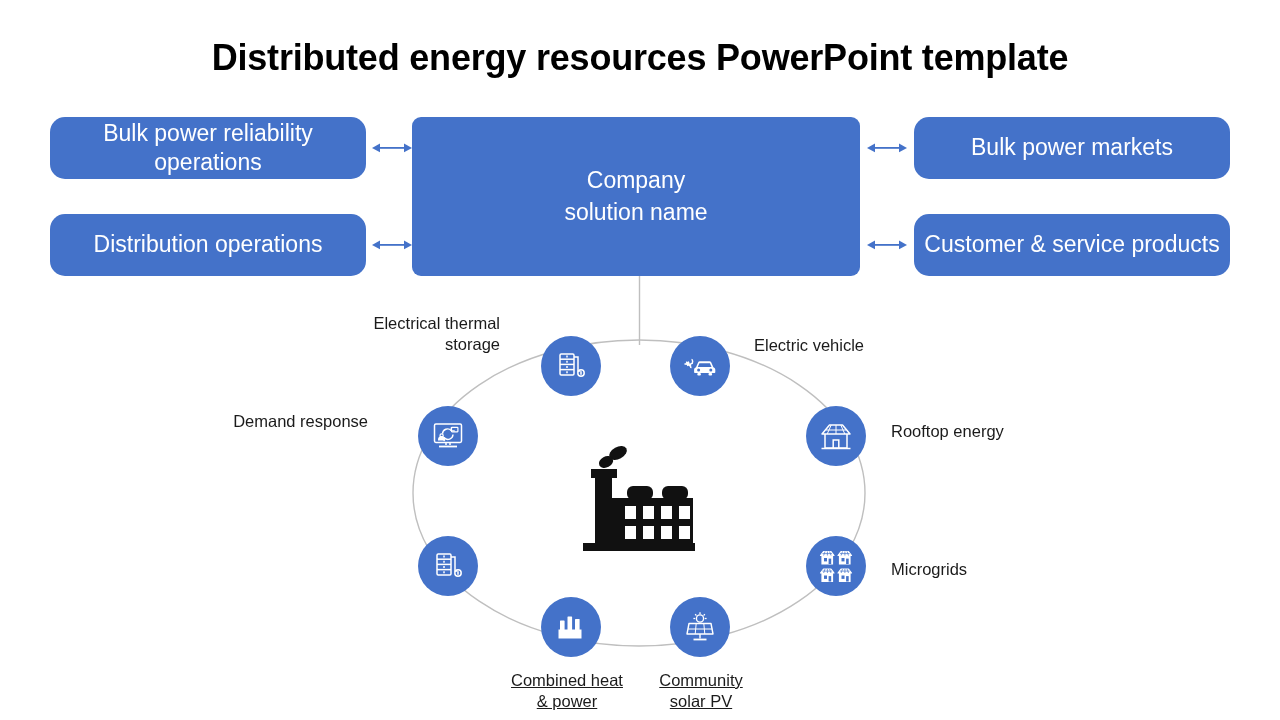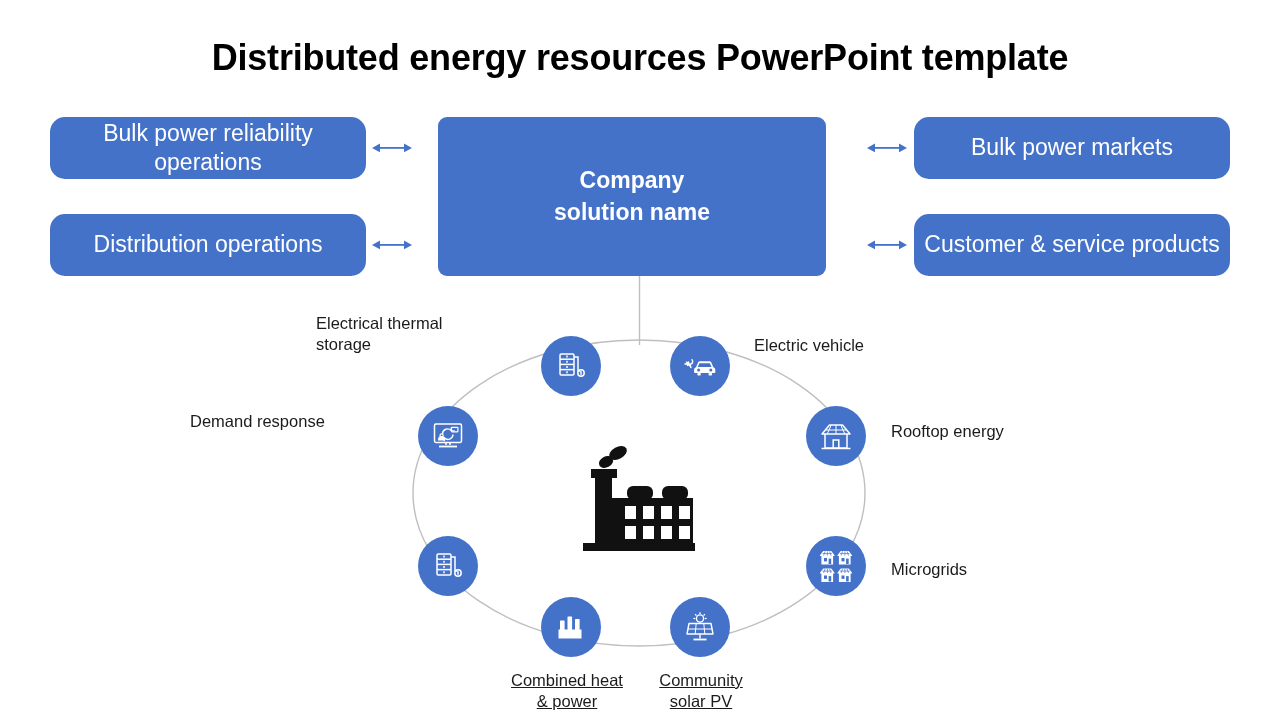"Company" .box-center { font-weight: bold -> none; left: 438px -> 412px; width: 388px -> 448px }
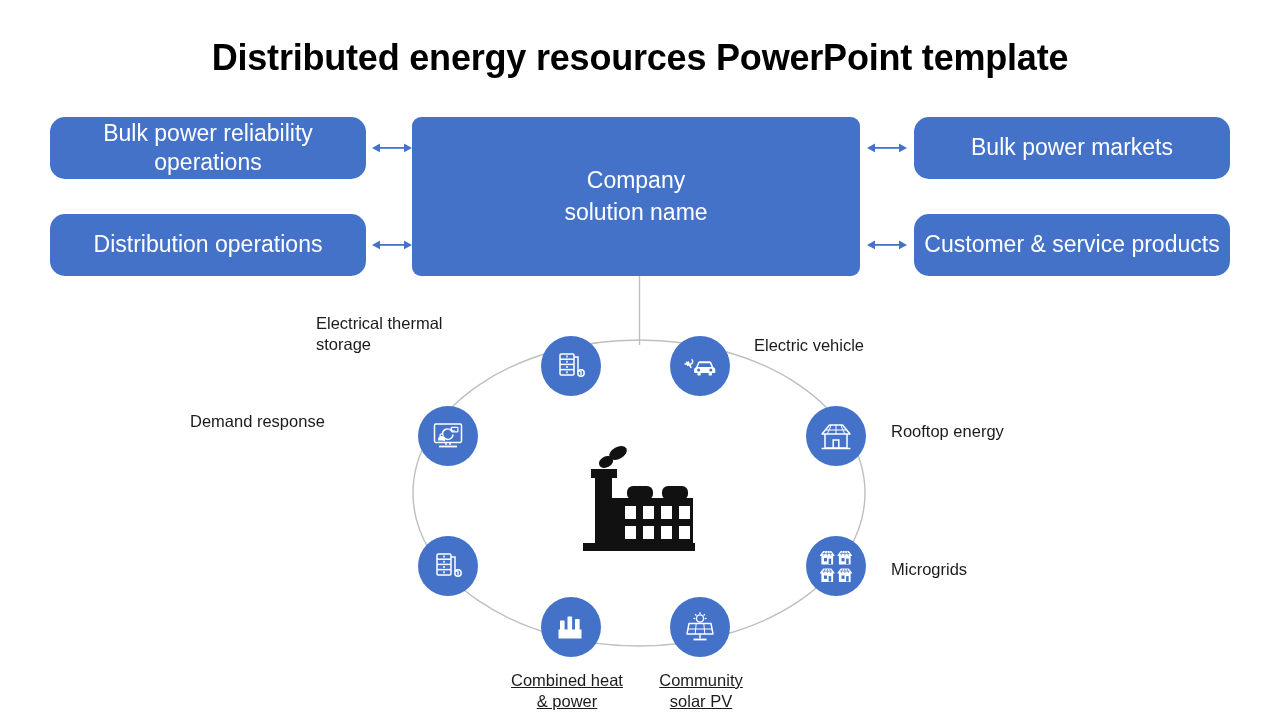"Electrical thermal" .nlabel.left { text-align: none -> right }
